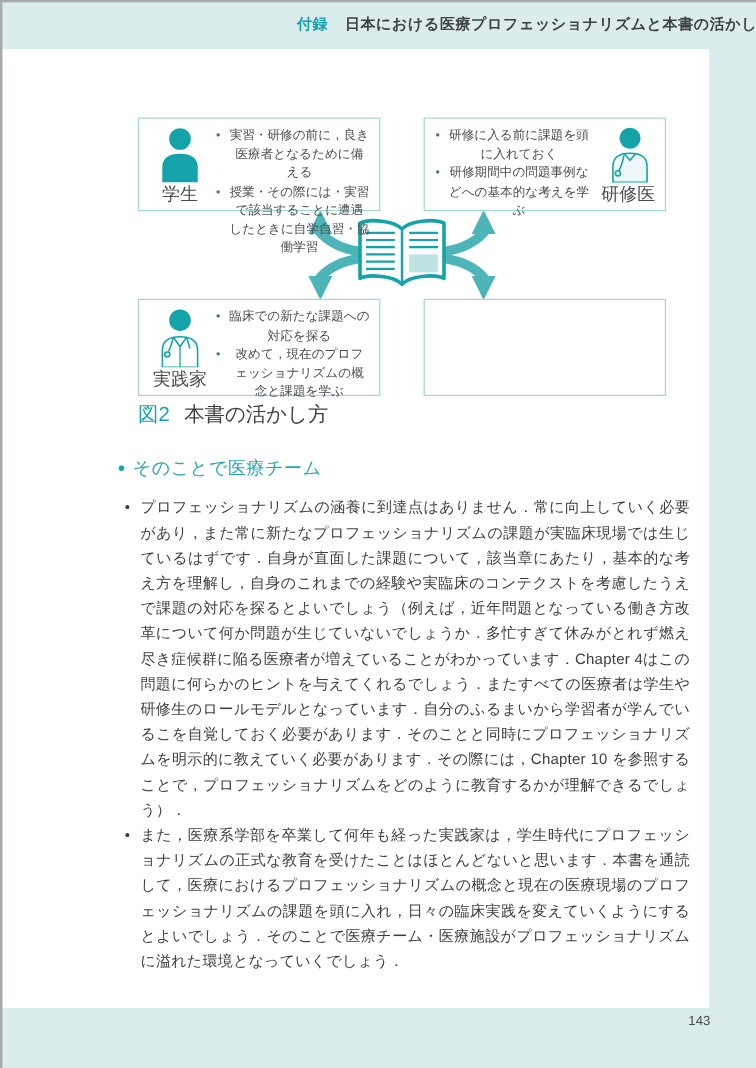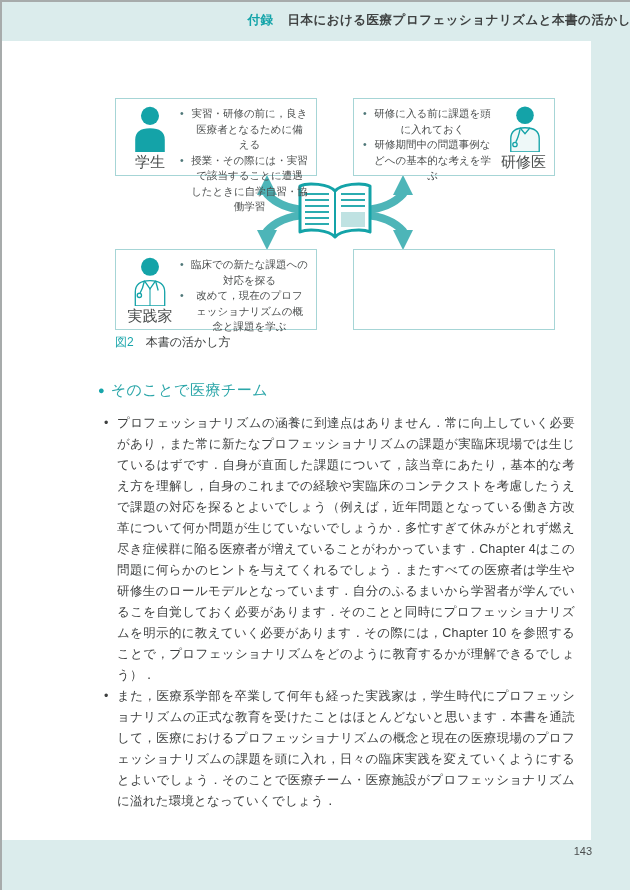"図2 本書の活かし方" .fig-caption { font-size: 12px -> 17px }
